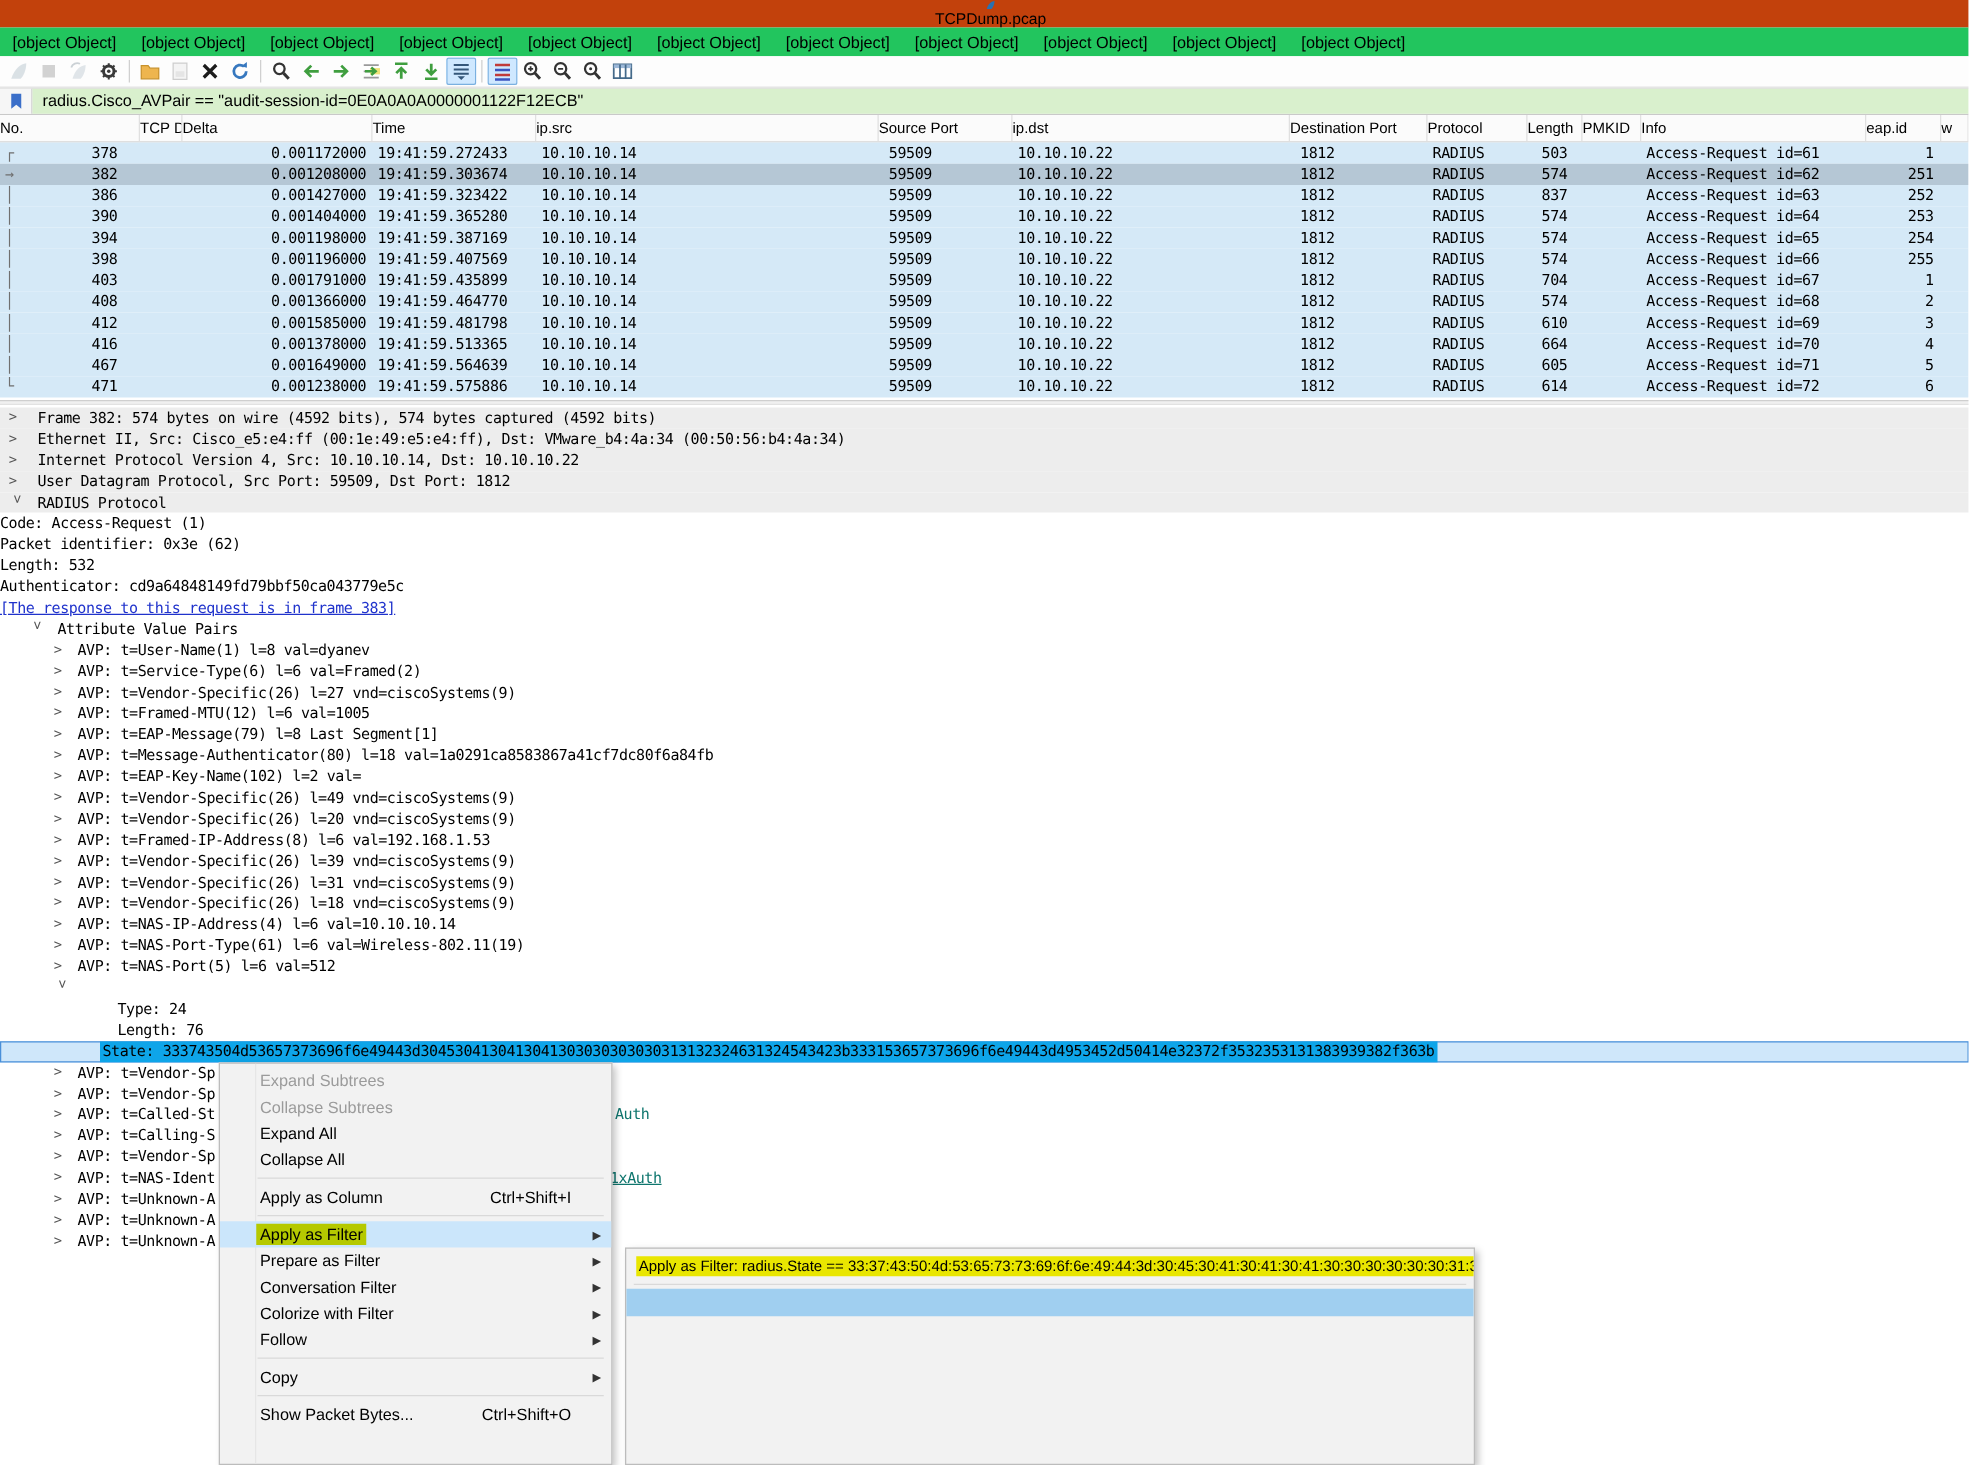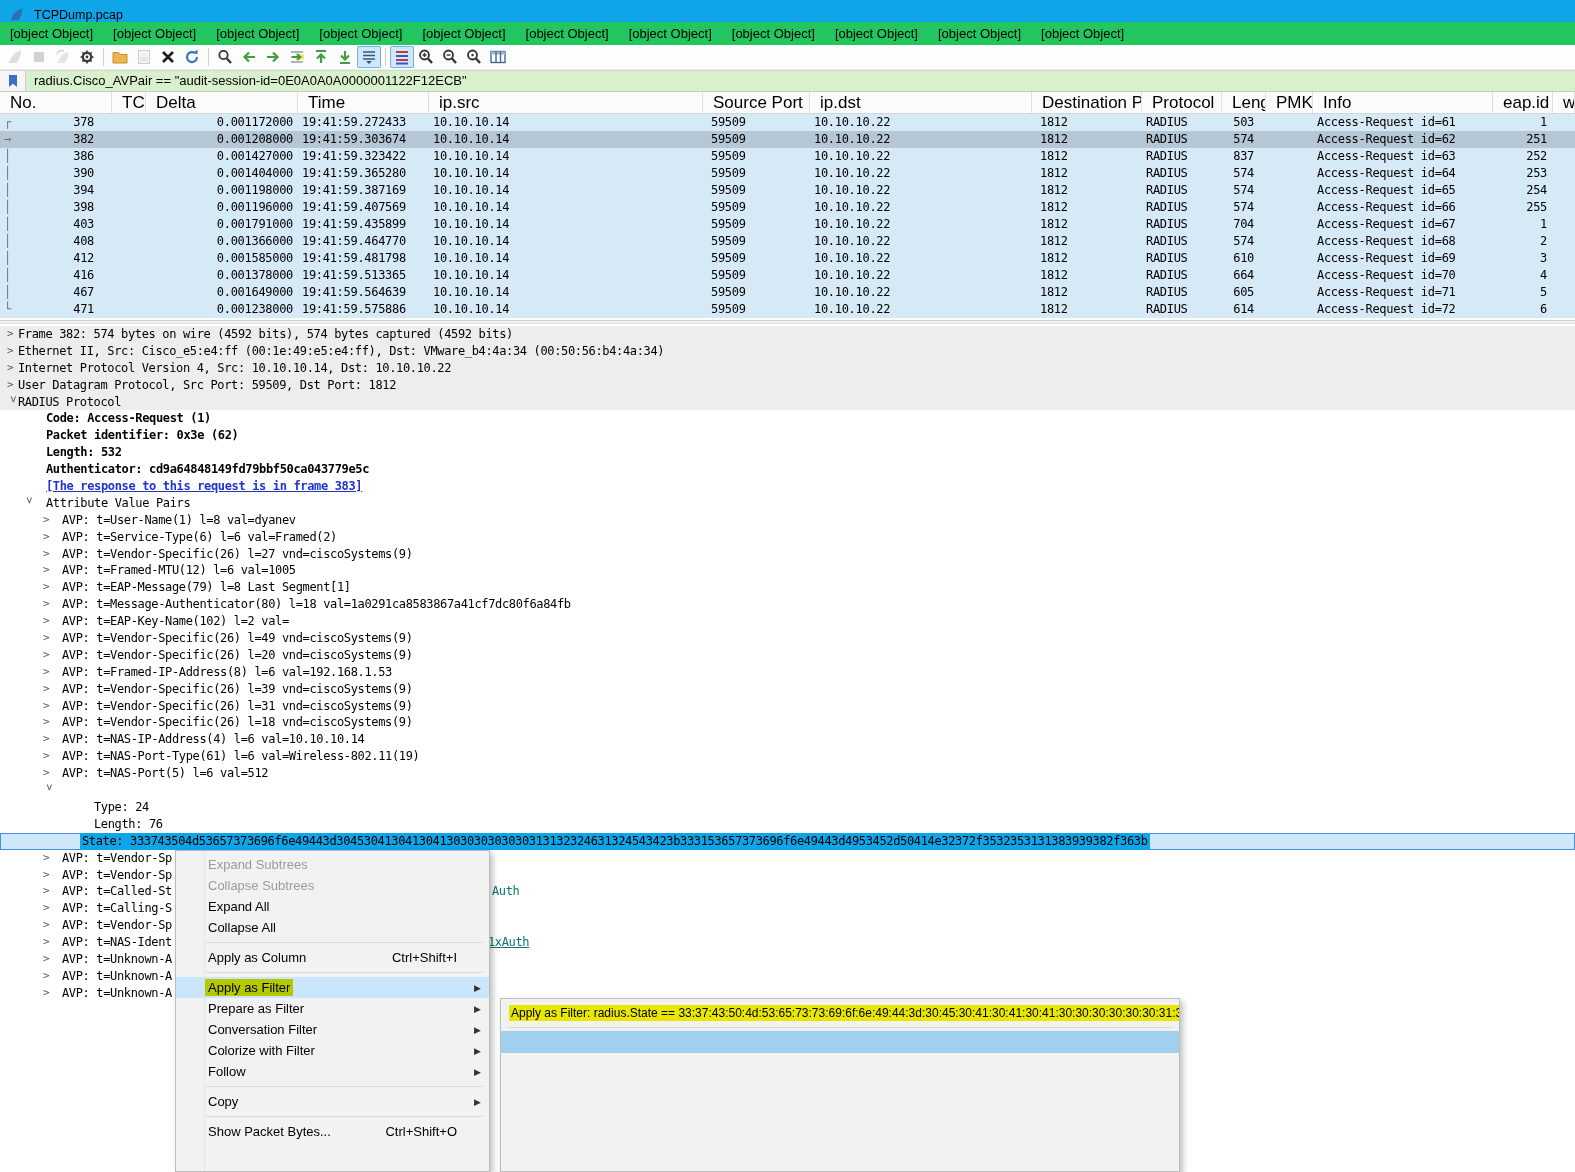"TCPDump.pcap" .titlebar { align-items: flex-end -> center; background: #0ea5e9 -> #c2410c; flex-direction: none -> column }
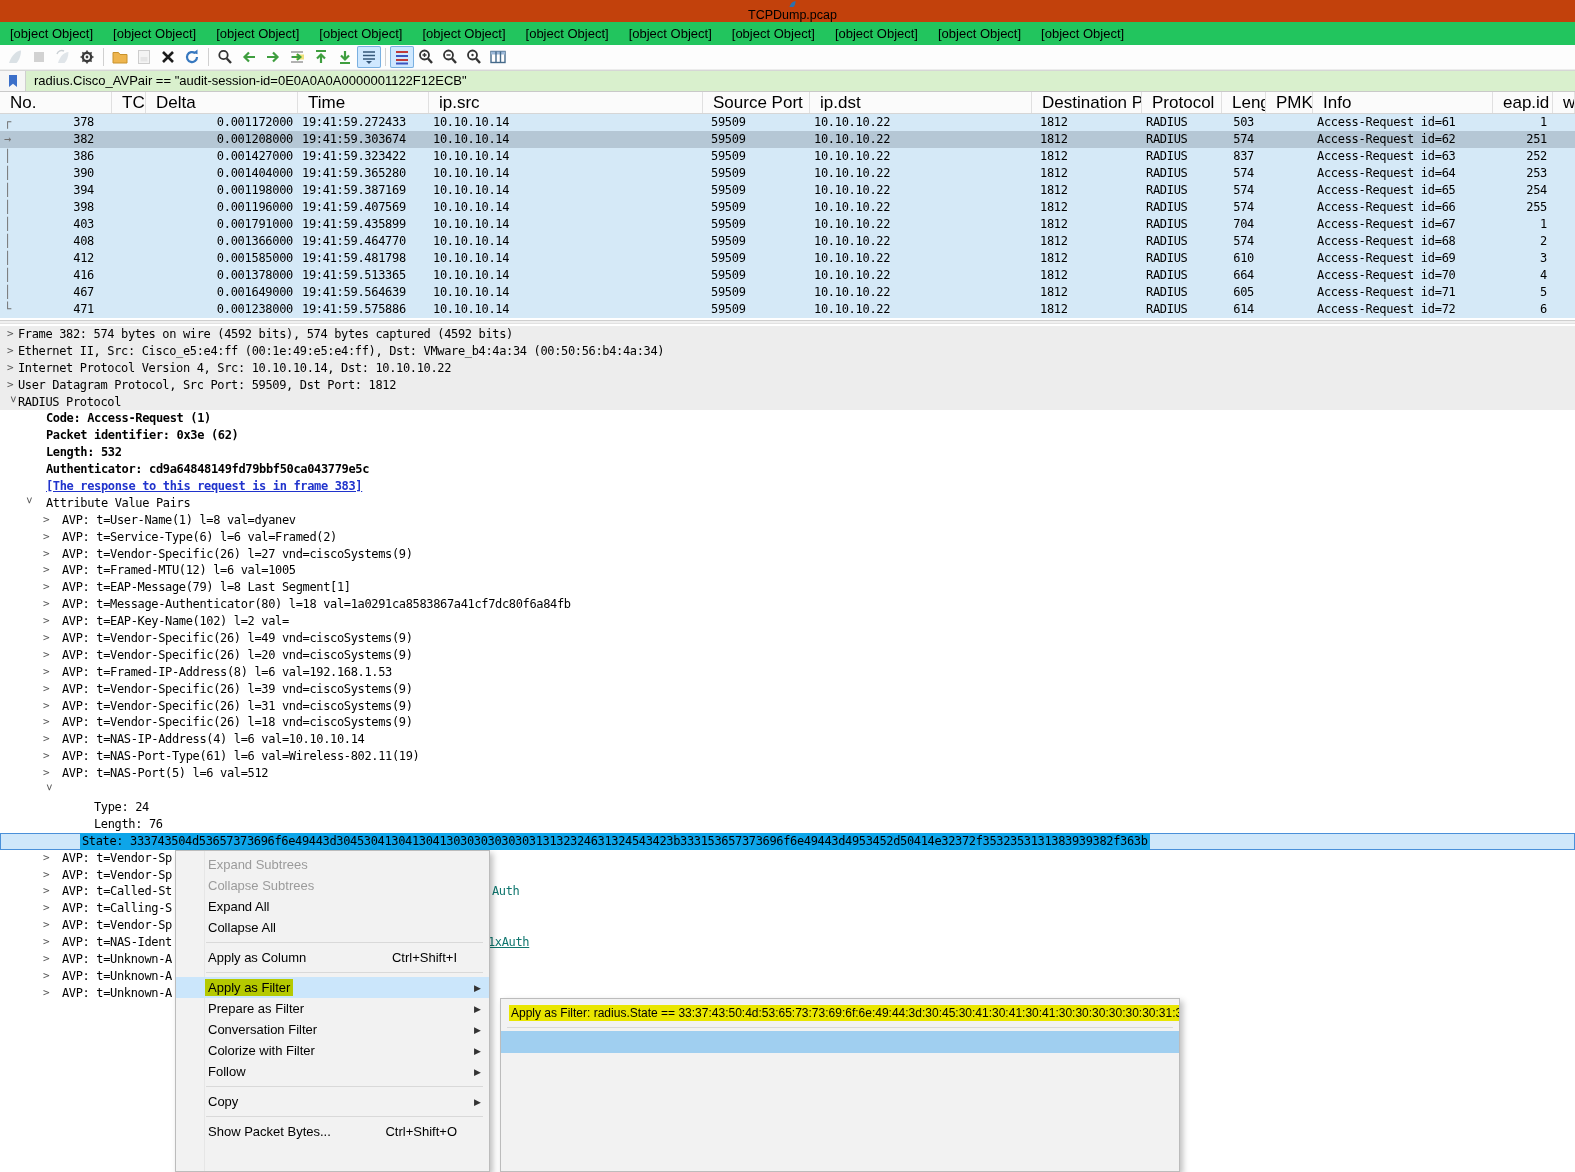"No." .hc { font-size: 17px -> 12px; padding-left: 10px -> 0 }
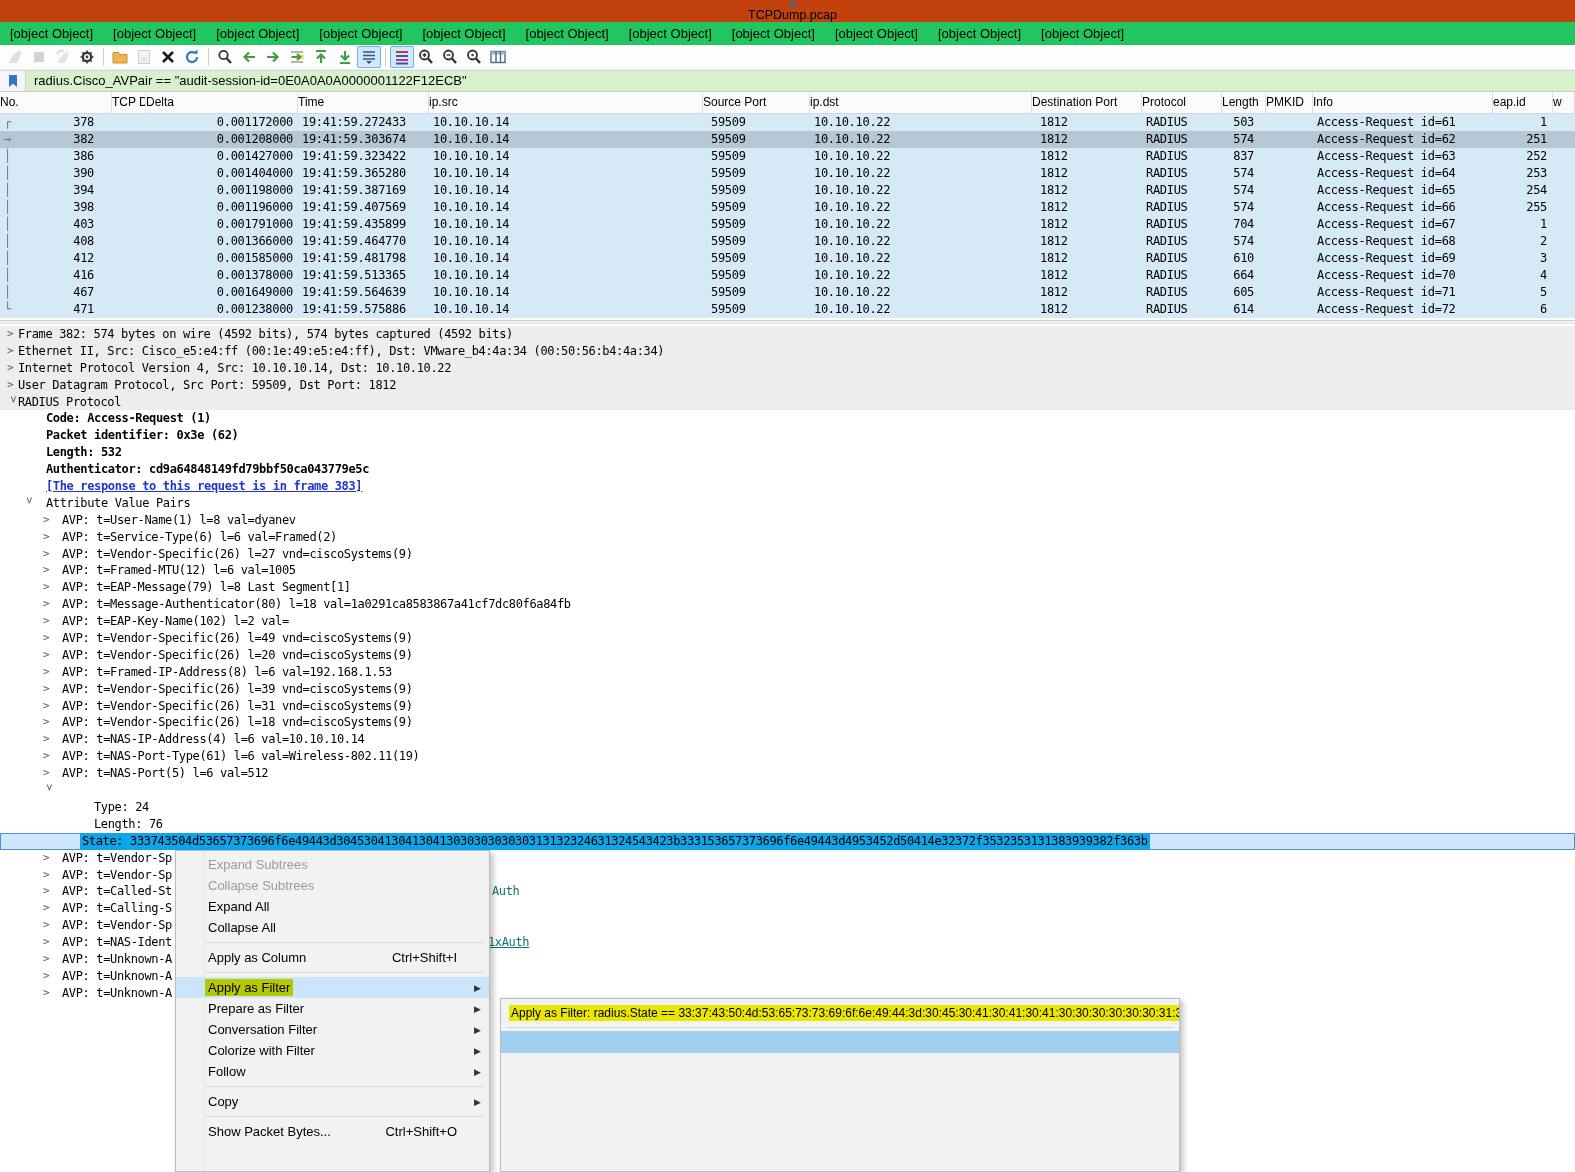"Frame 382: 574 bytes on" .d0 .txt { padding-left: 18px -> 30px }
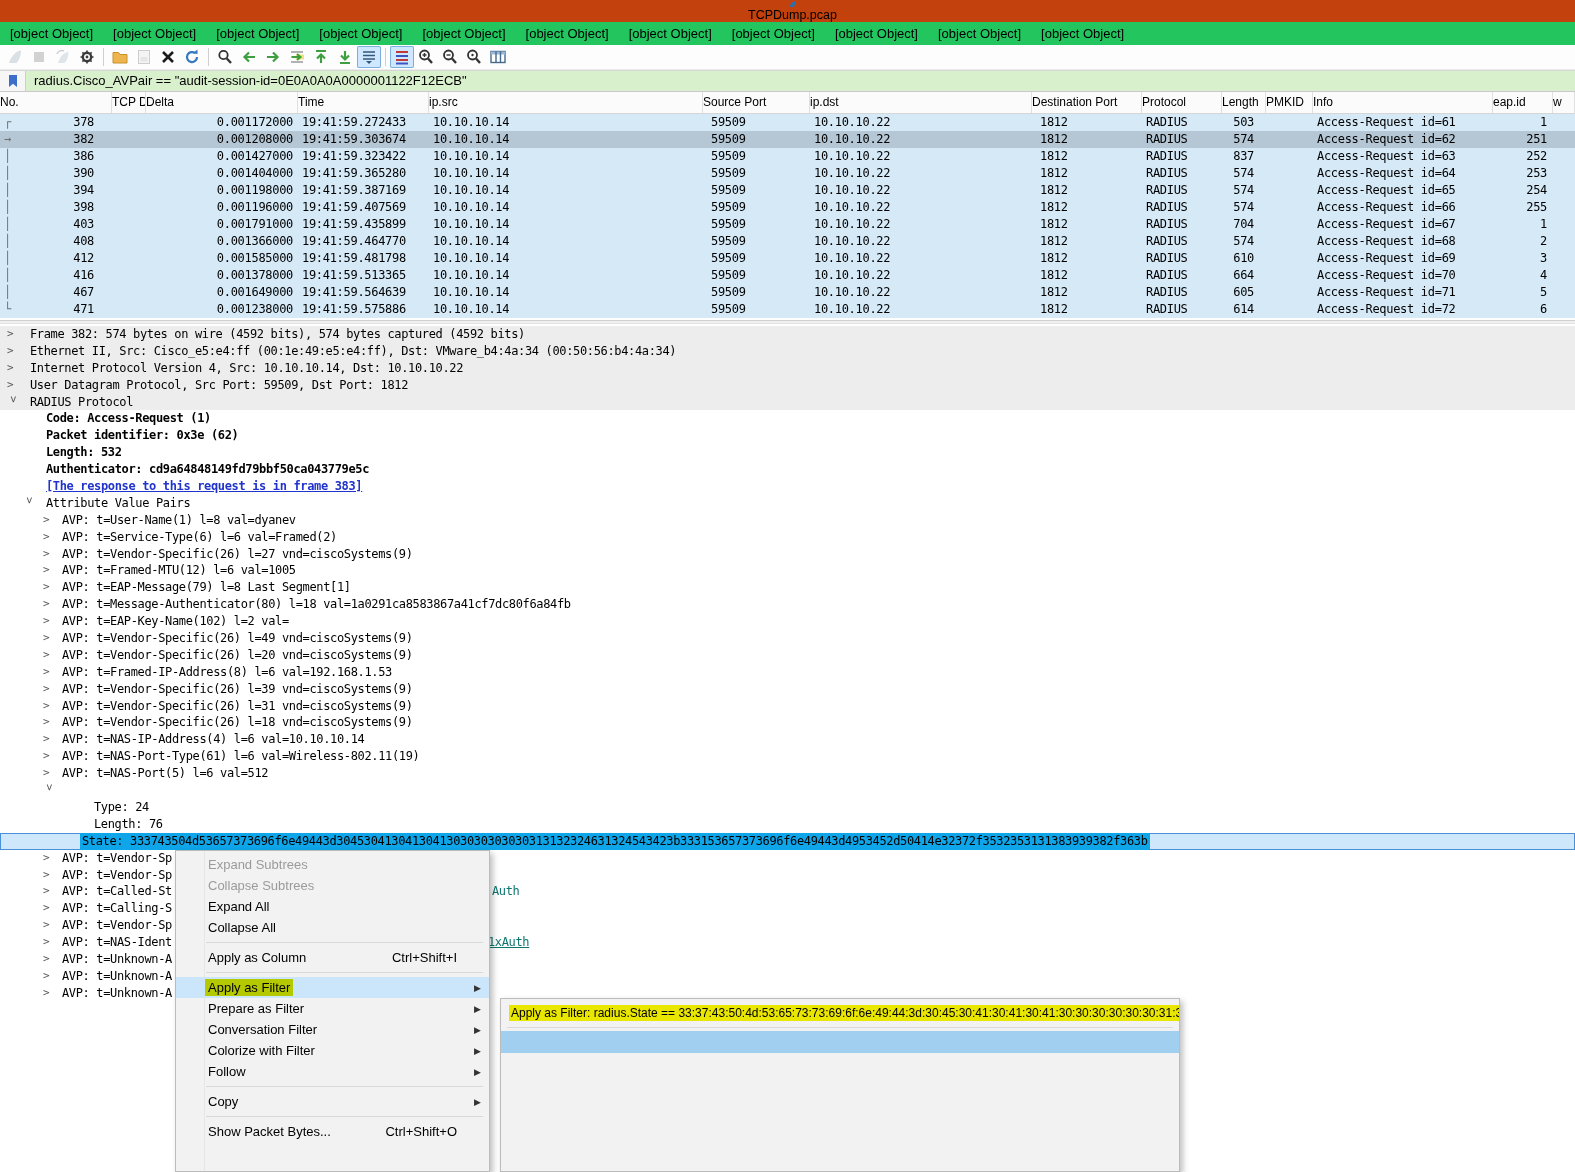"Code: Access-Request (1)" .d1t .txt { font-weight: bold -> none; padding-left: 46px -> none }
